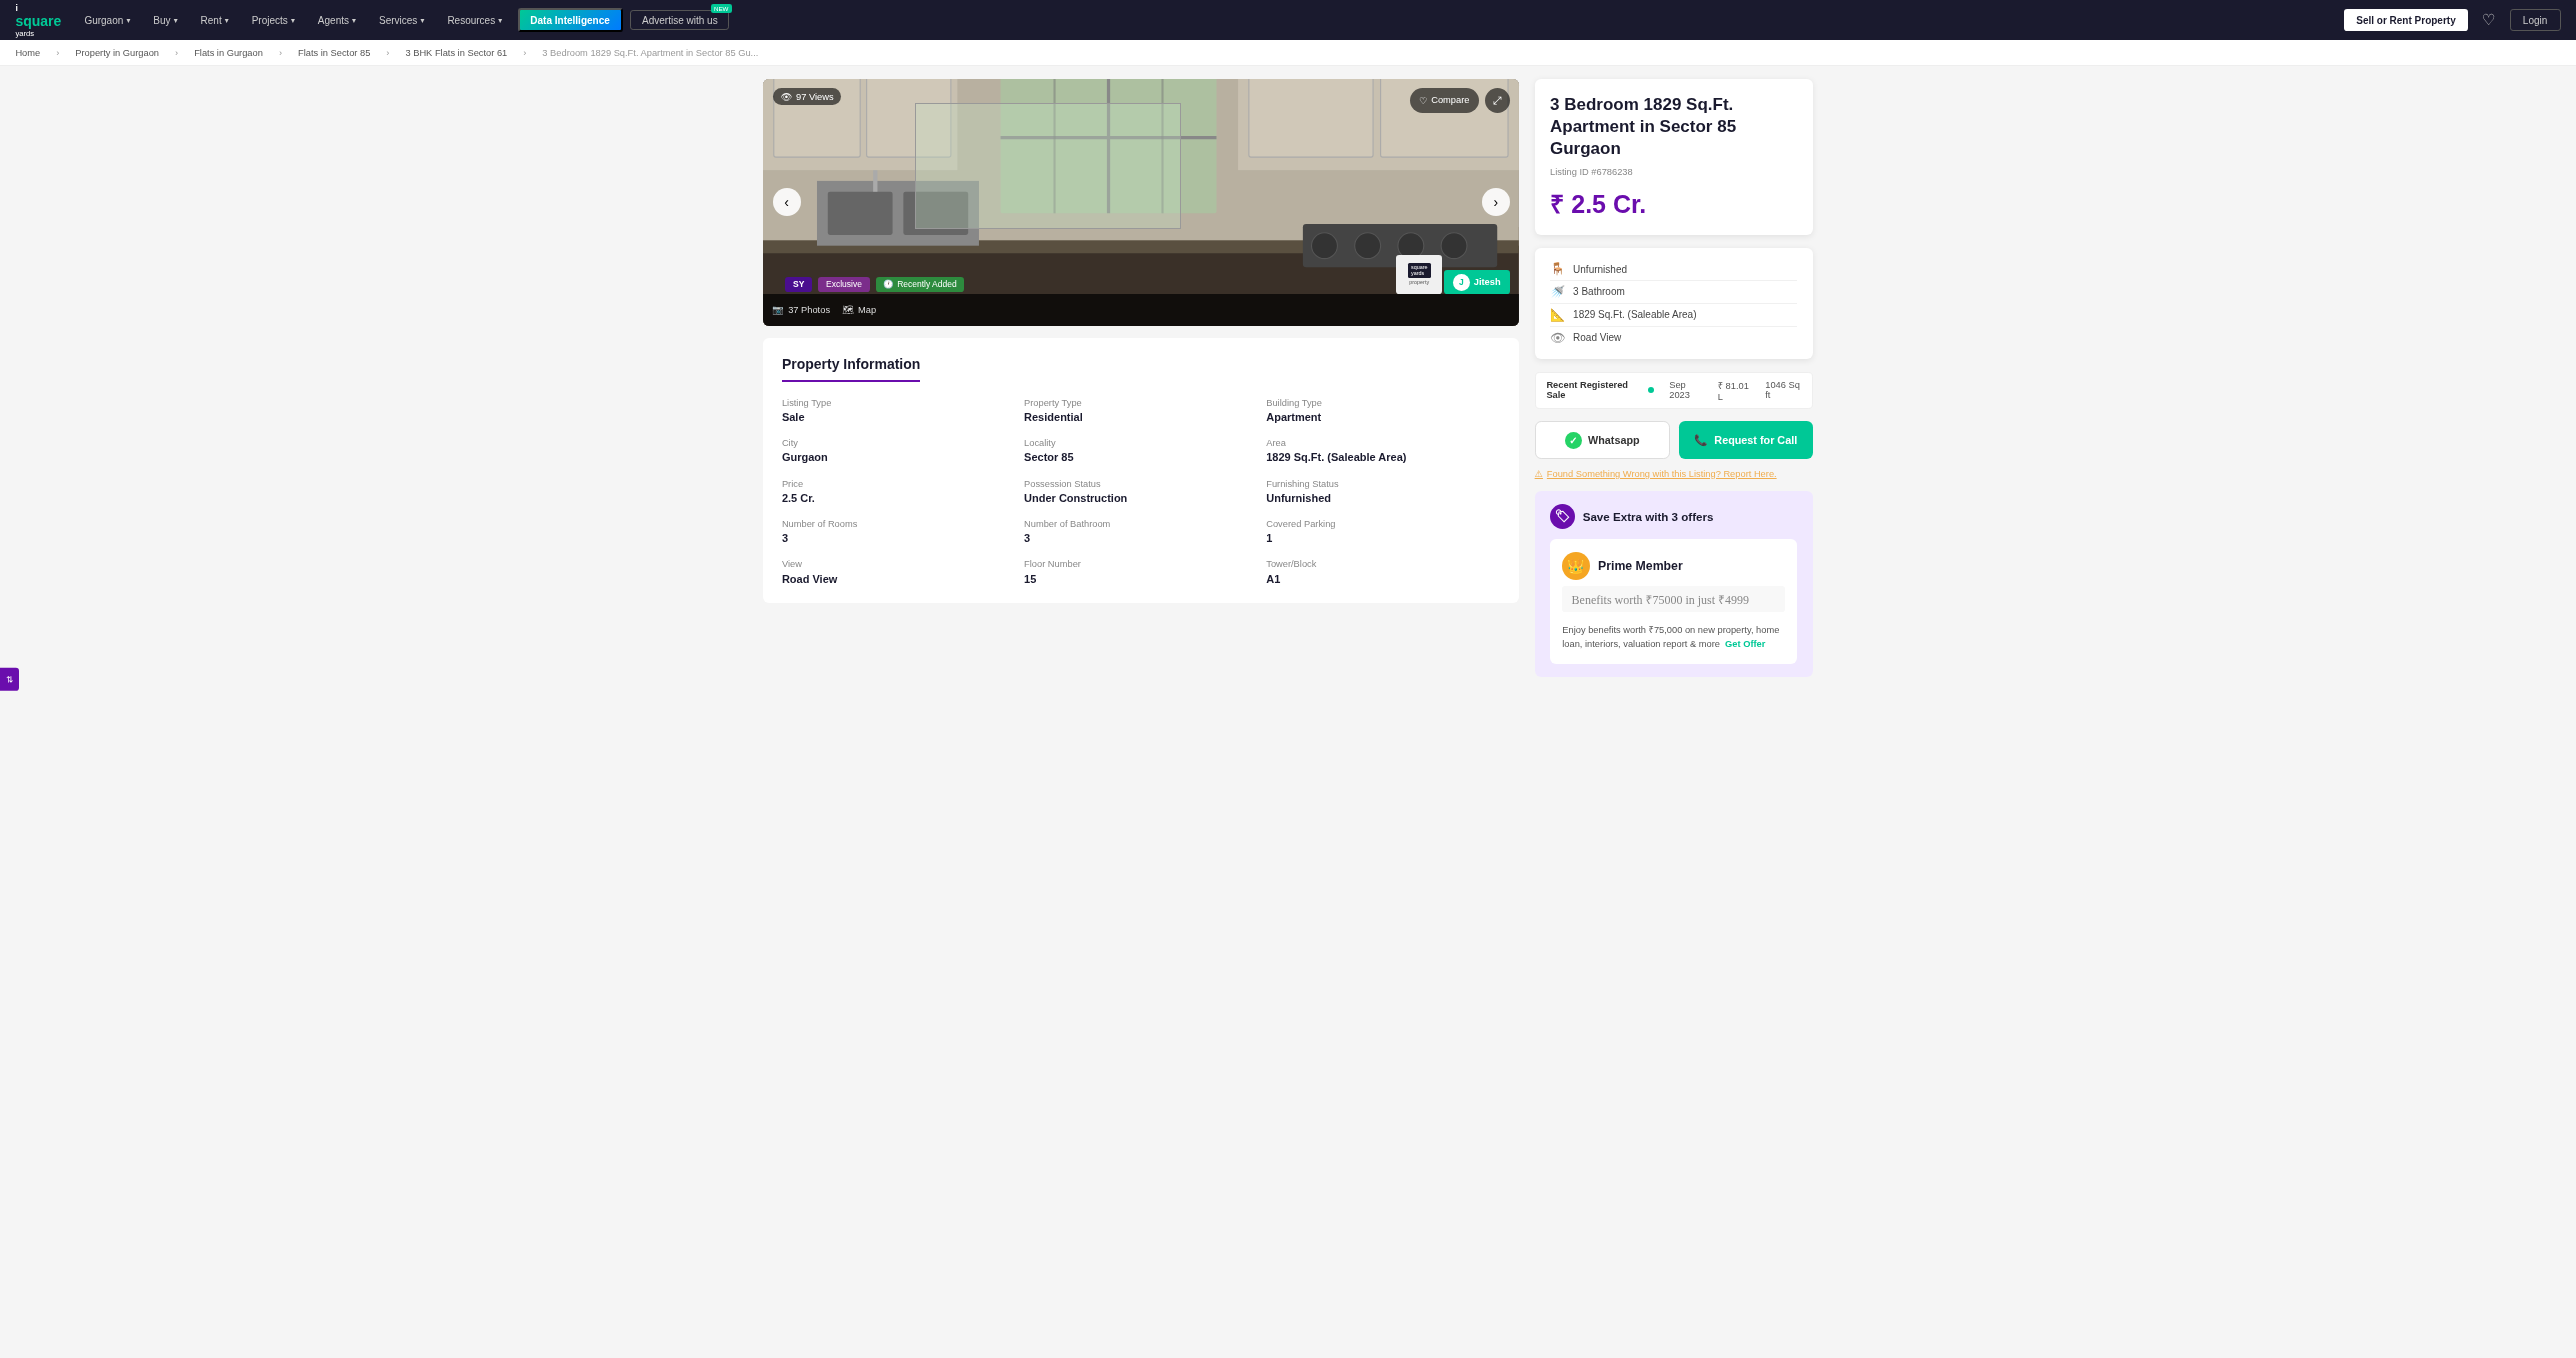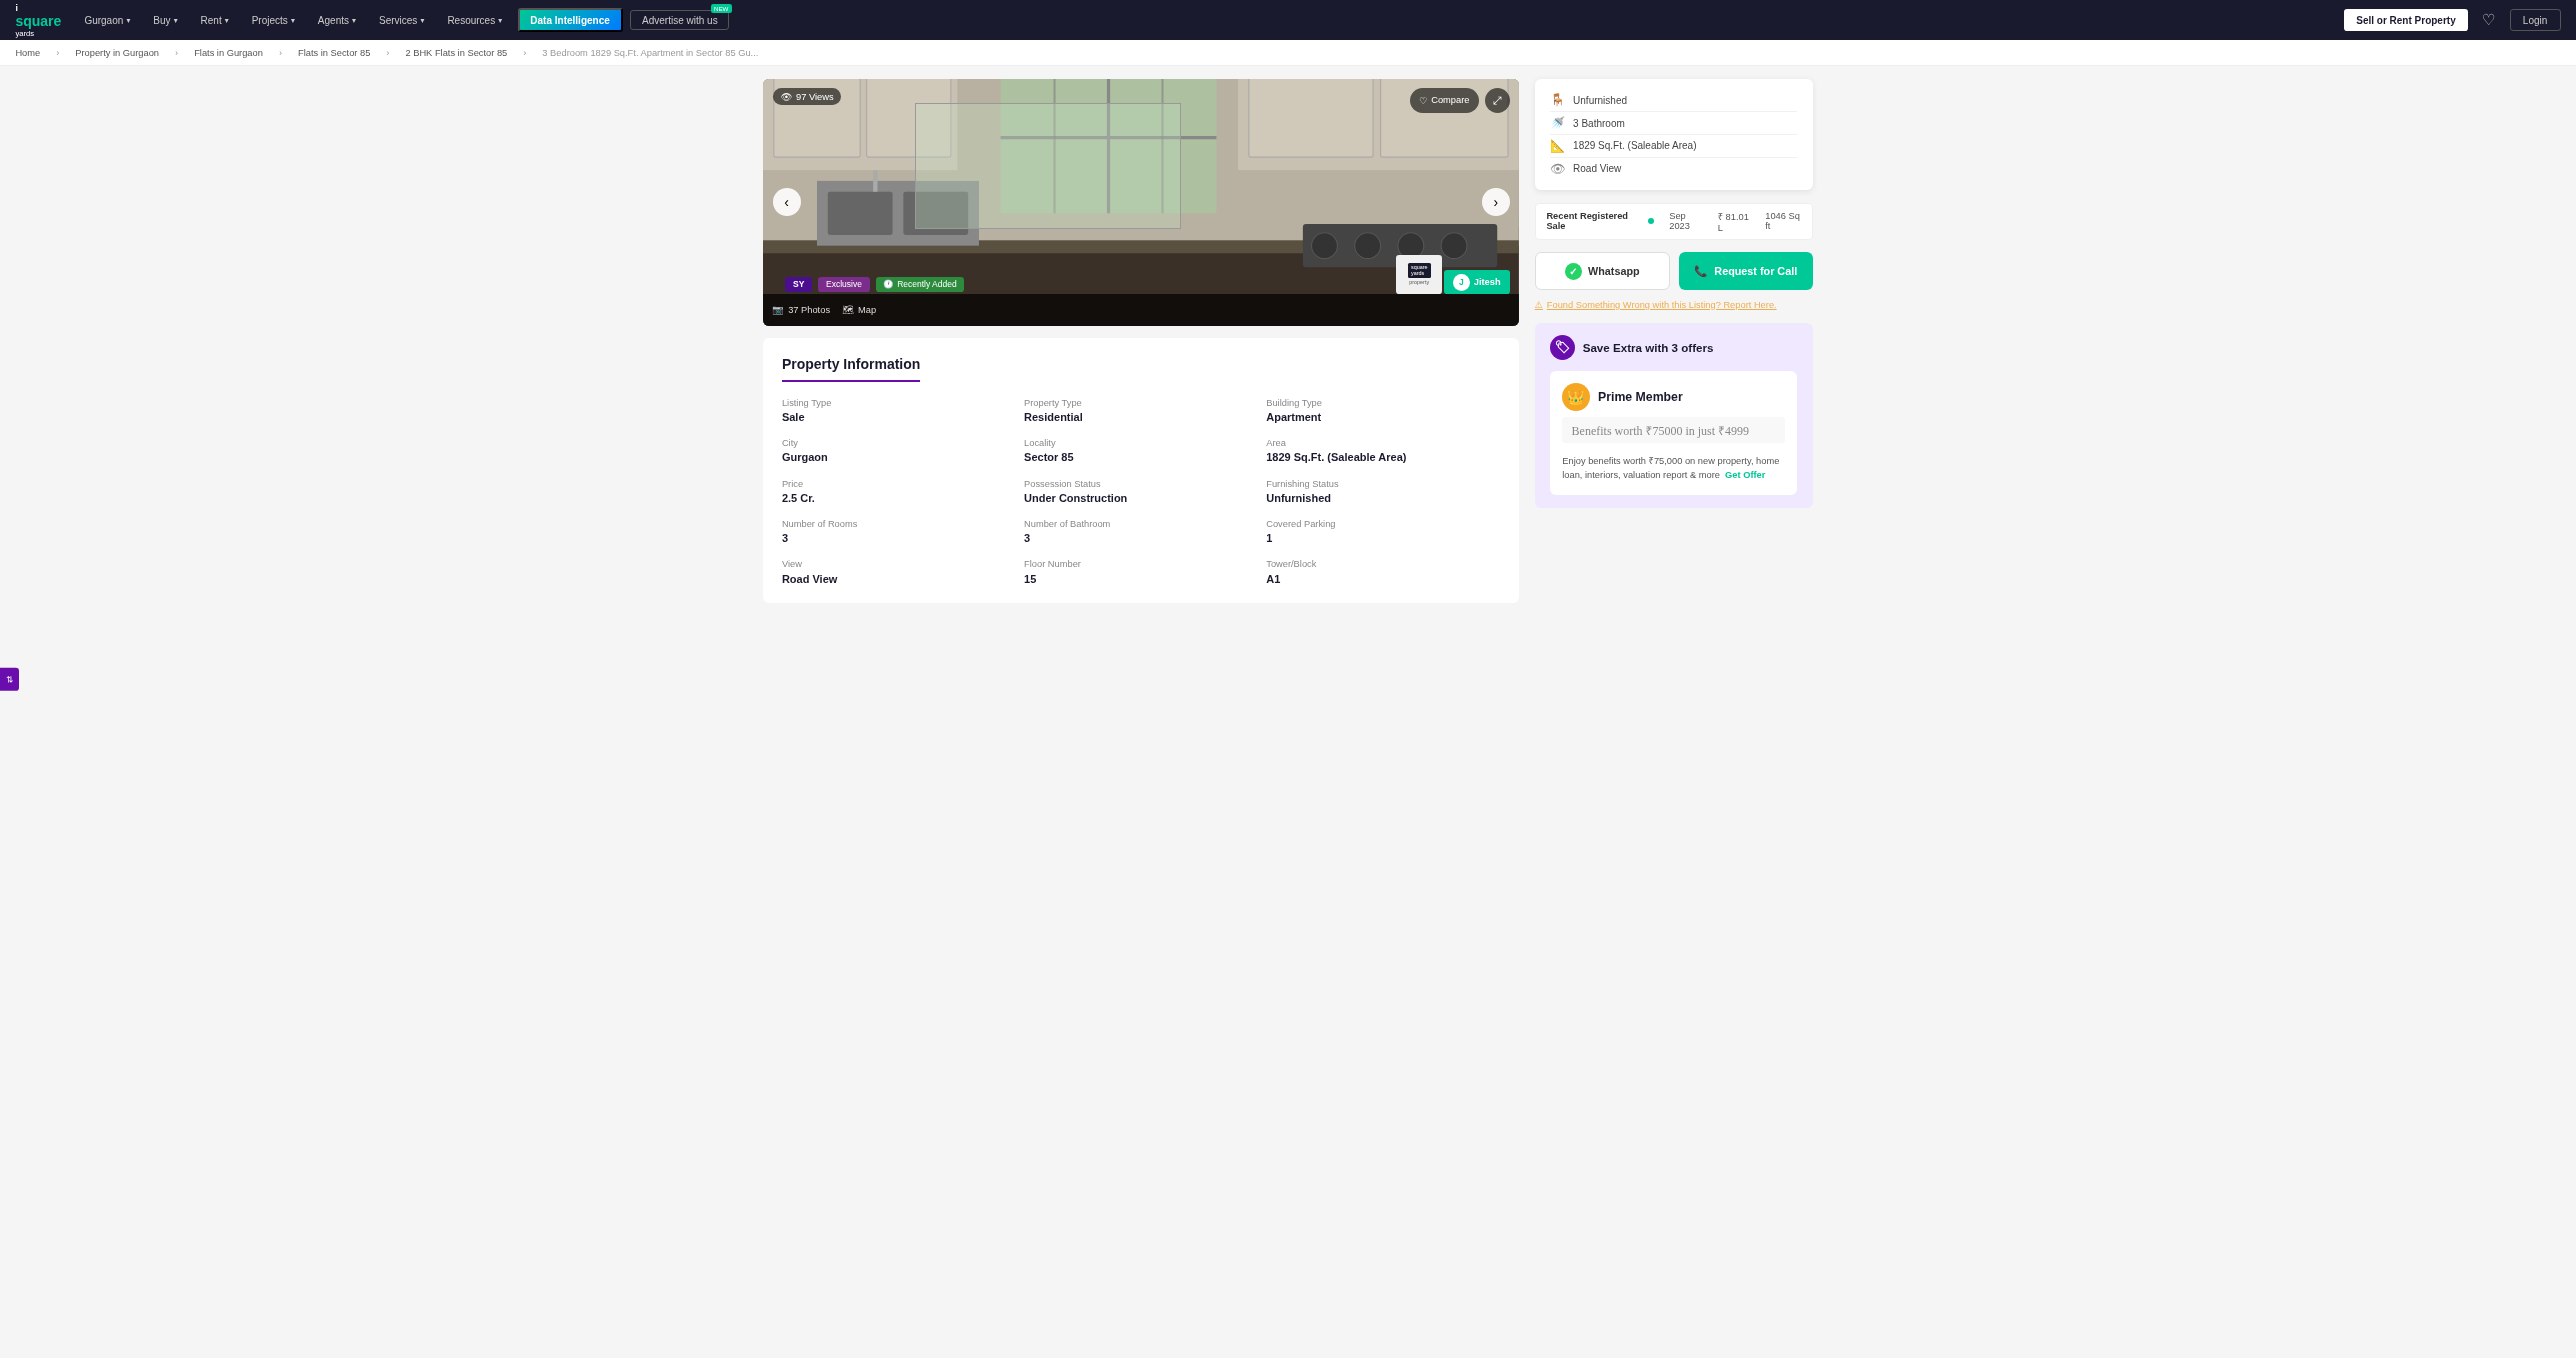"2 BHK Flats in Sector" a { text: 2 BHK Flats in Sector 85 -> 3 BHK Flats in Sector 61 }
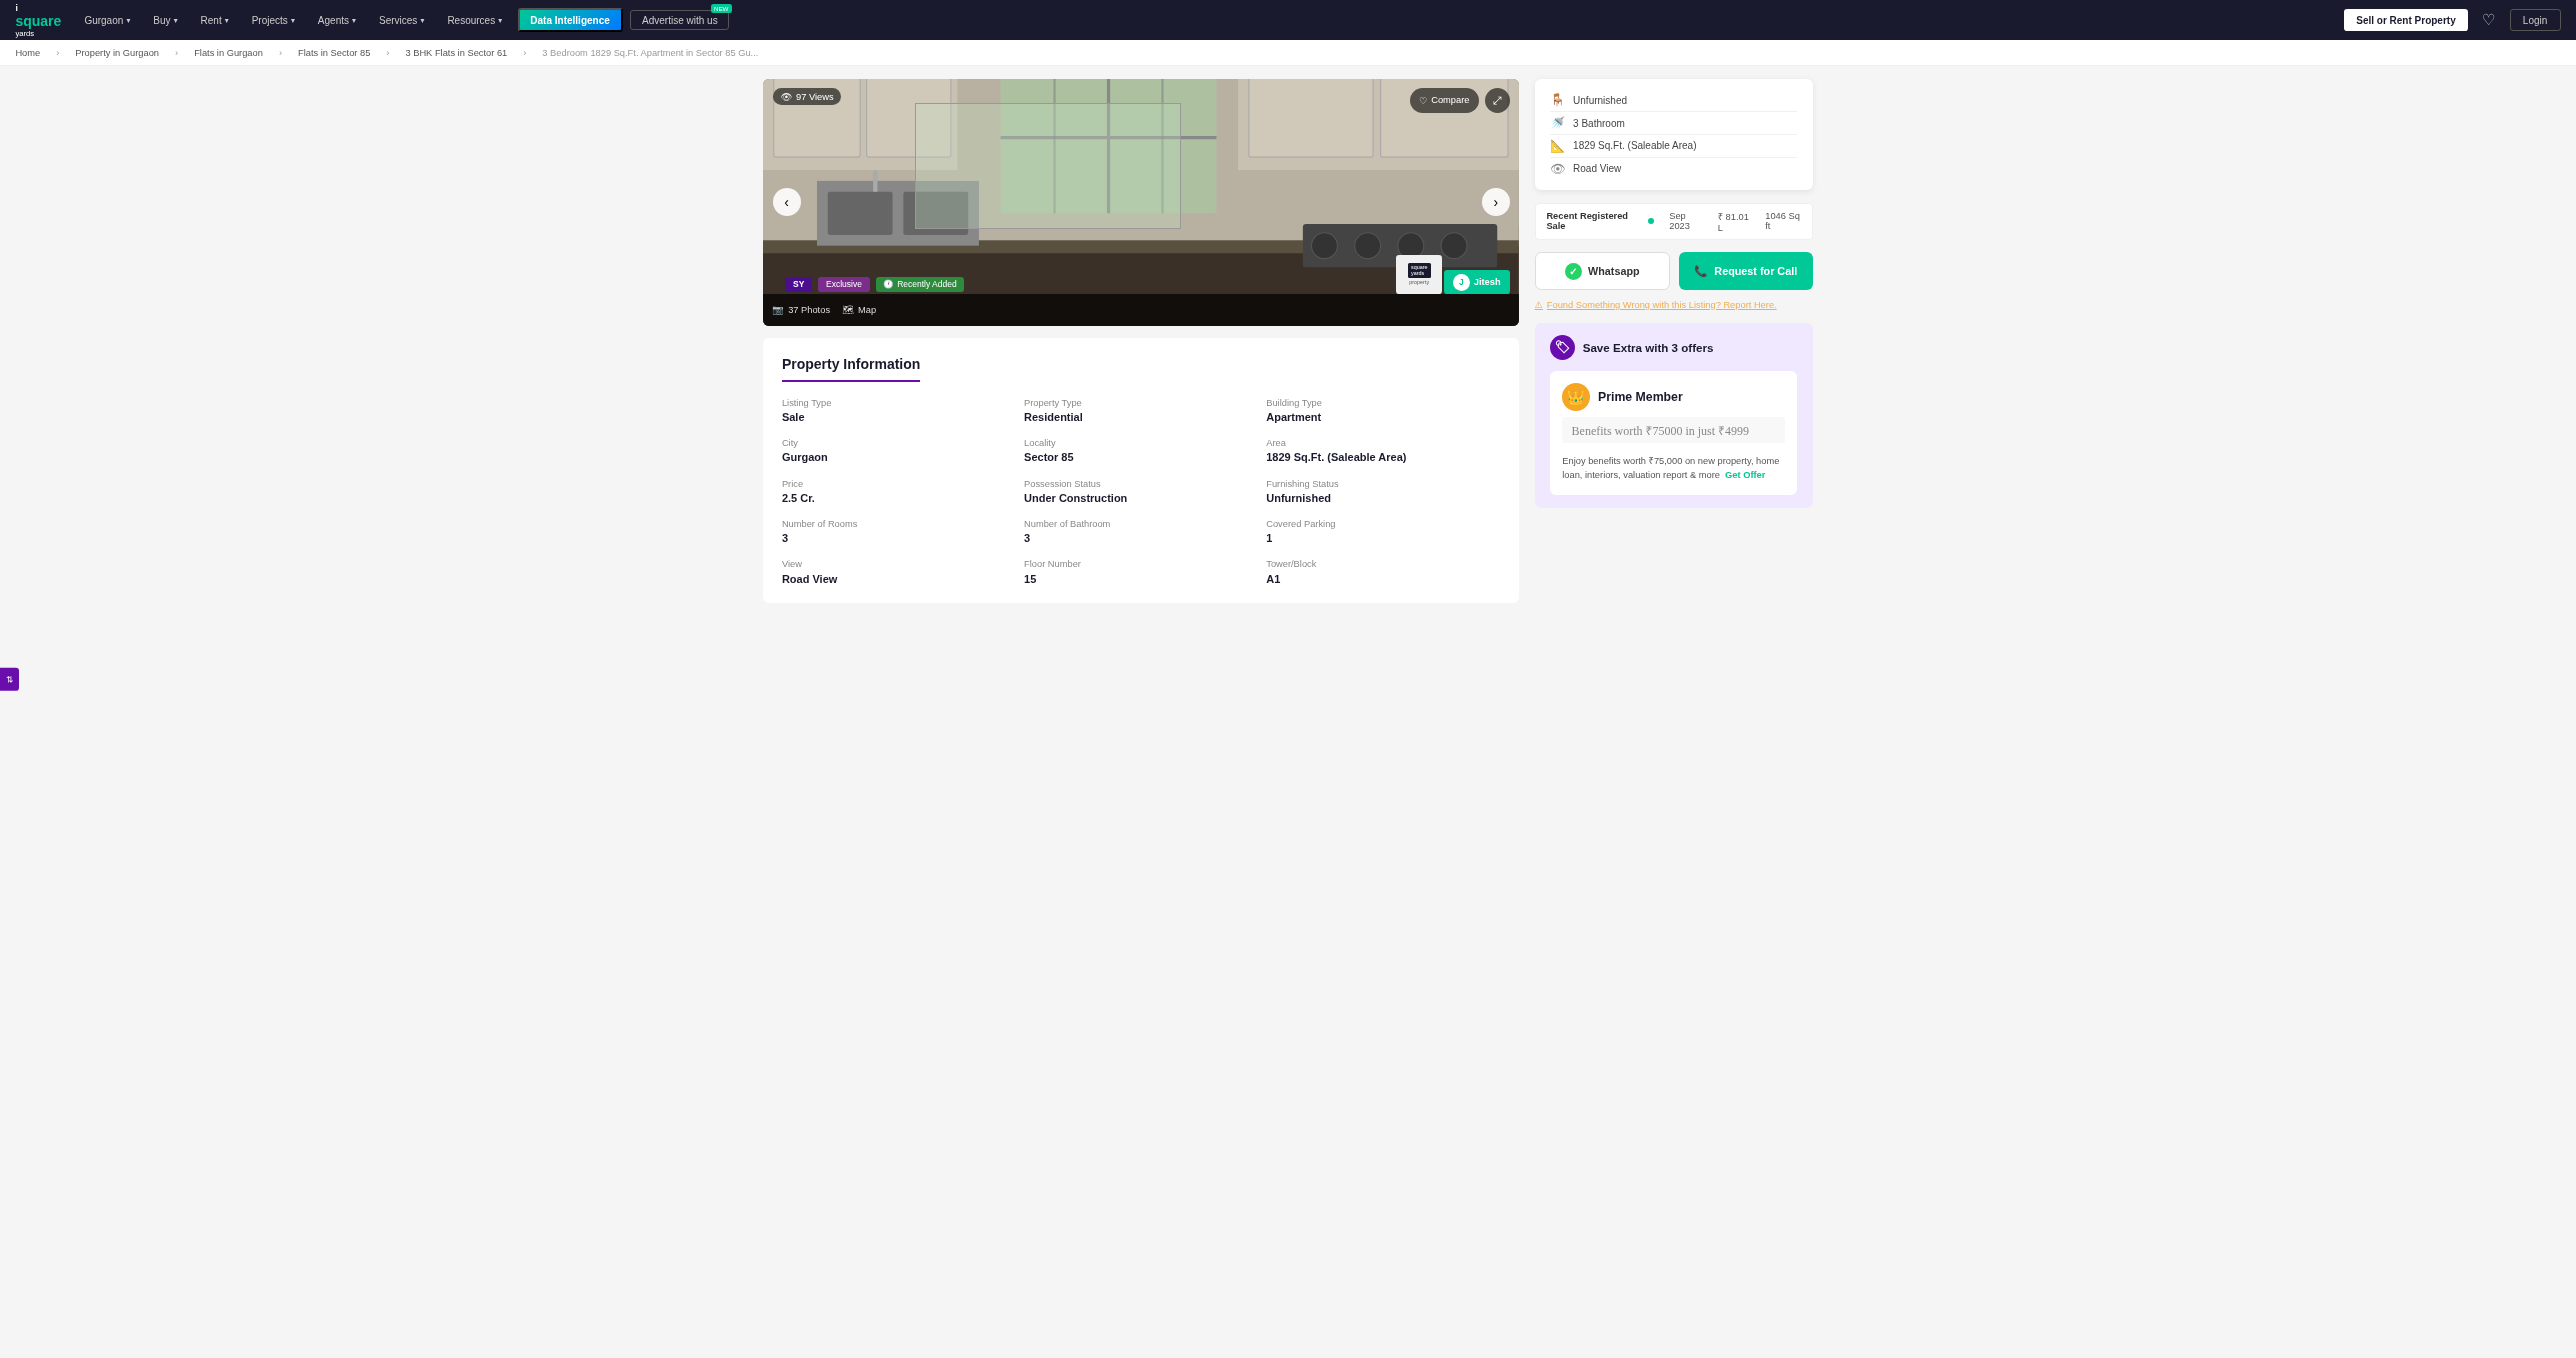"3 Bedroom 1829 Sq.Ft. Apartment in Sector 85 Gurgaon" div.title-card { html: none -> <div> <h1>3 Bedroom 1829 Sq.Ft. Apartment in Sector 85 Gurgaon</h1> <div>Listing ID #6786238</div> <div>₹ 2.5 Cr.</div> </div> }
